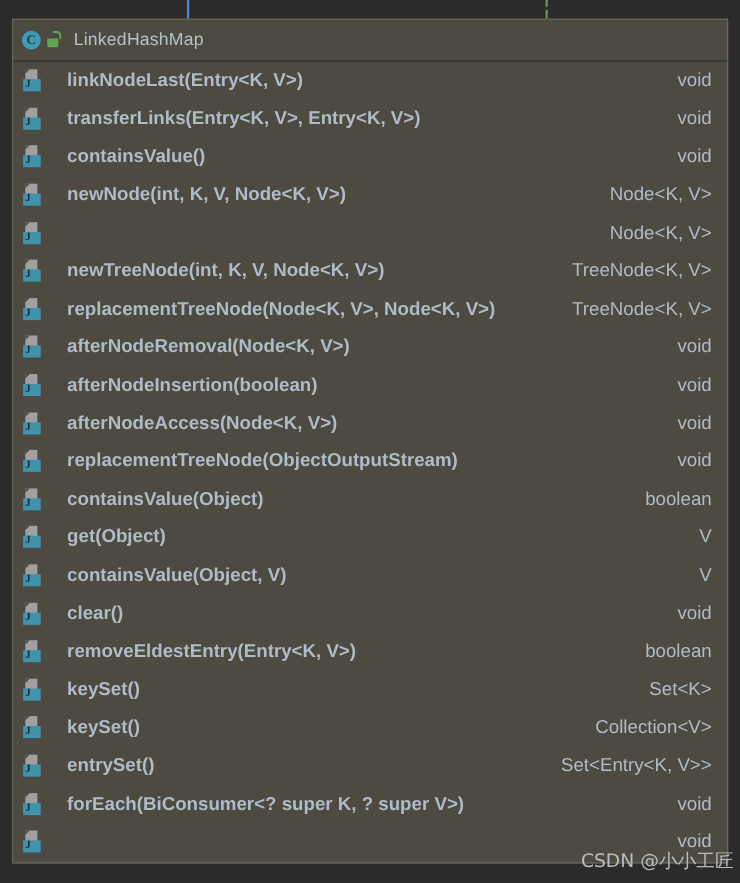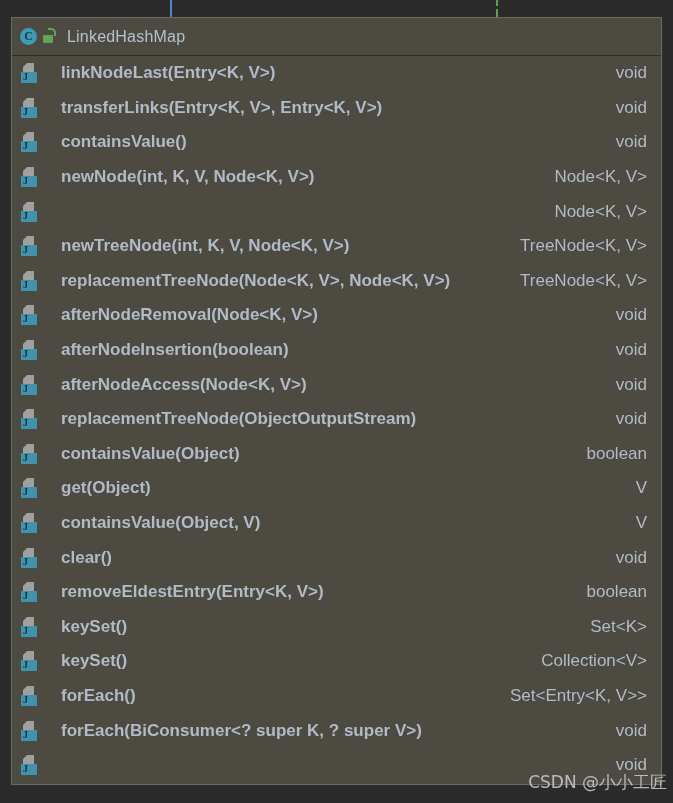"forEach()" span.row-name { text: forEach -> entrySet }
